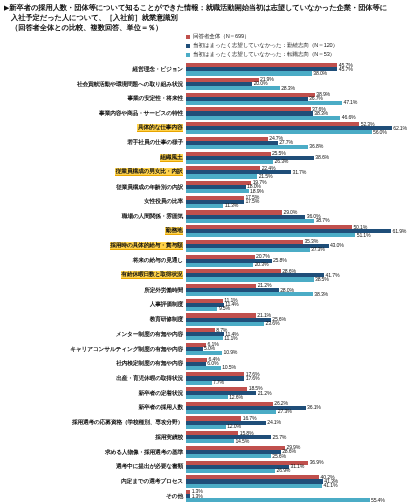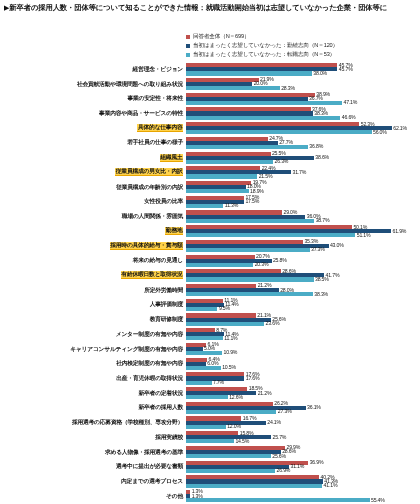"入社予定だった人について、［入社前］就業意識別" div.hdr-line { html: none -> <div>入社予定だった人について、［入社前］就業意識別</div> }
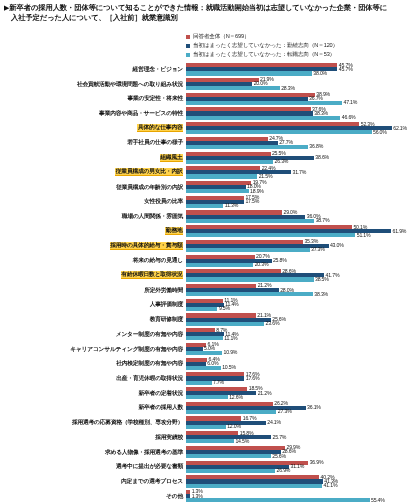"（回答者全体との比較、複数回答、単位＝％）" div.hdr-line { html: none -> <div>（回答者全体との比較、複数回答、単位＝％）</div> }
